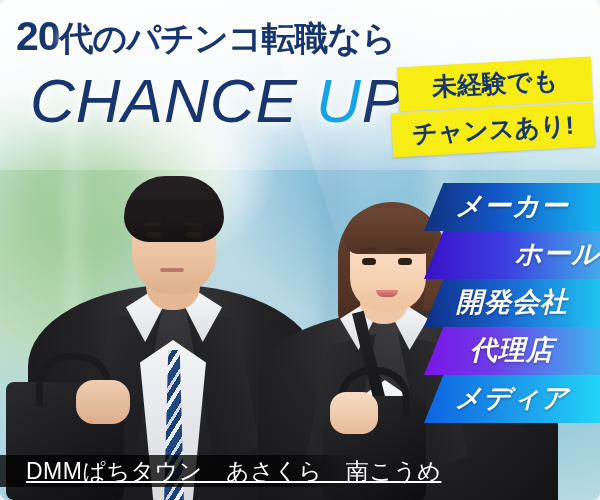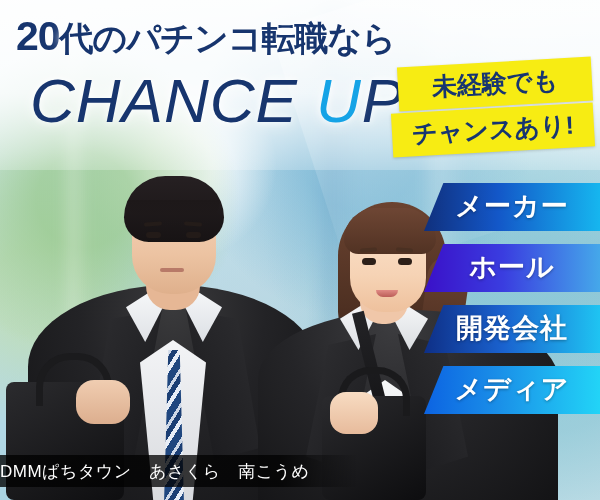"20代のパチンコ転職なら" .banner { border-radius: none -> 8px }
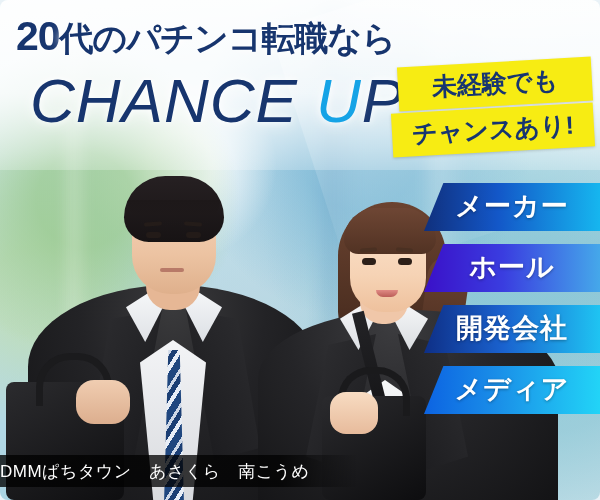"メーカー" .cat { font-style: none -> italic; margin-bottom: 13px -> none }
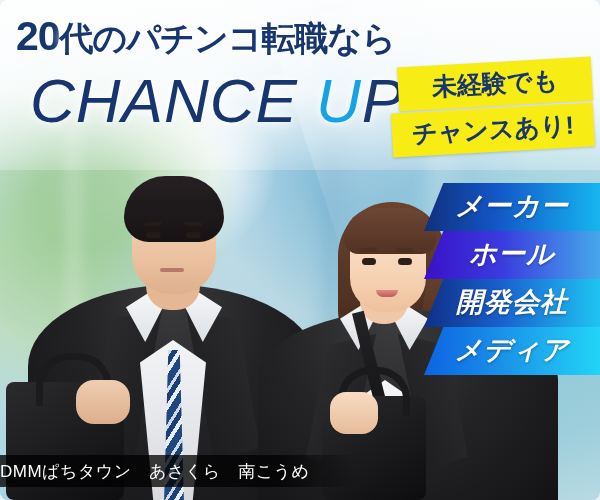"ホール" .cat.c1 { justify-content: none -> flex-end }
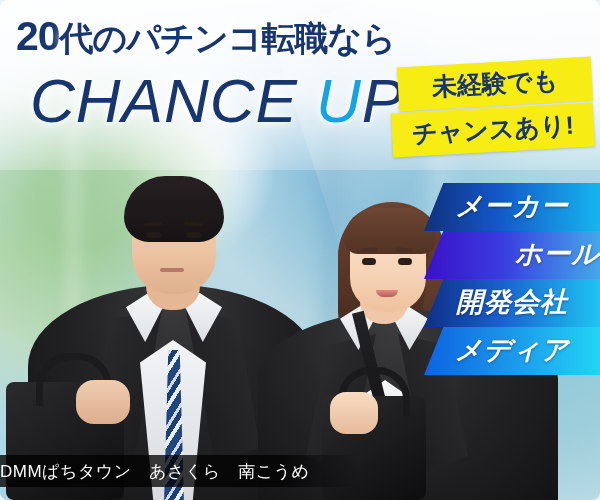"代理店" div.cat { html: none -> <div> <span>代理店</span> </div> }
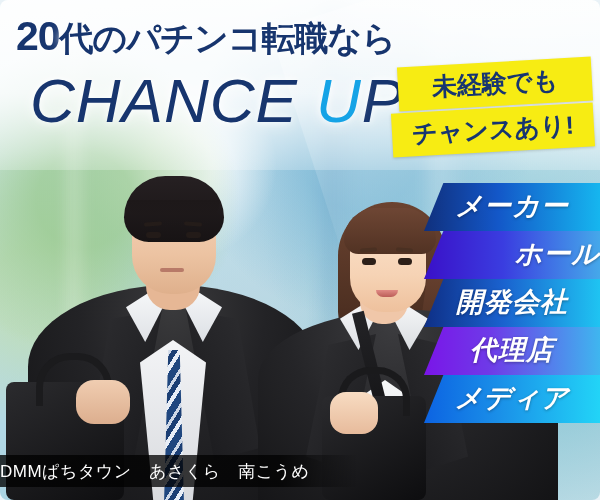"DMMぱちタウン あさくら 南こうめ" .caption span { font-size: 17px -> 23px; padding-left: none -> 26px; text-decoration: none -> underline }
